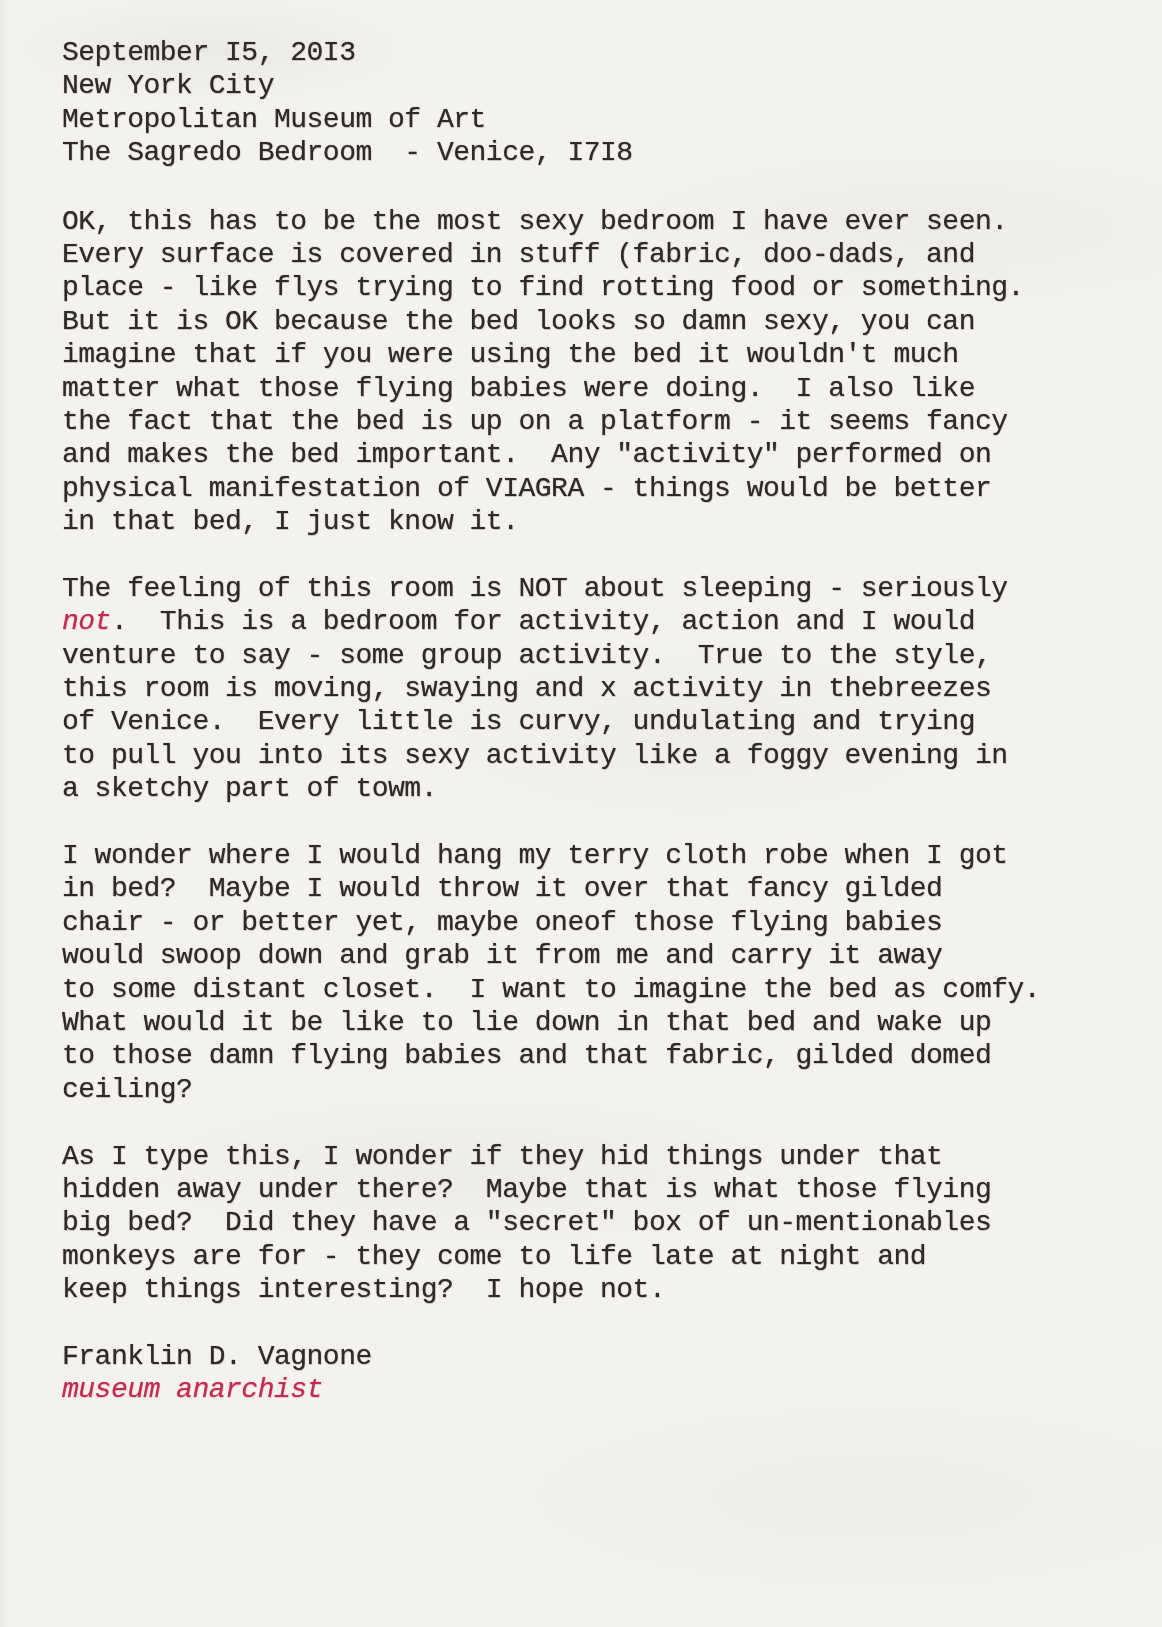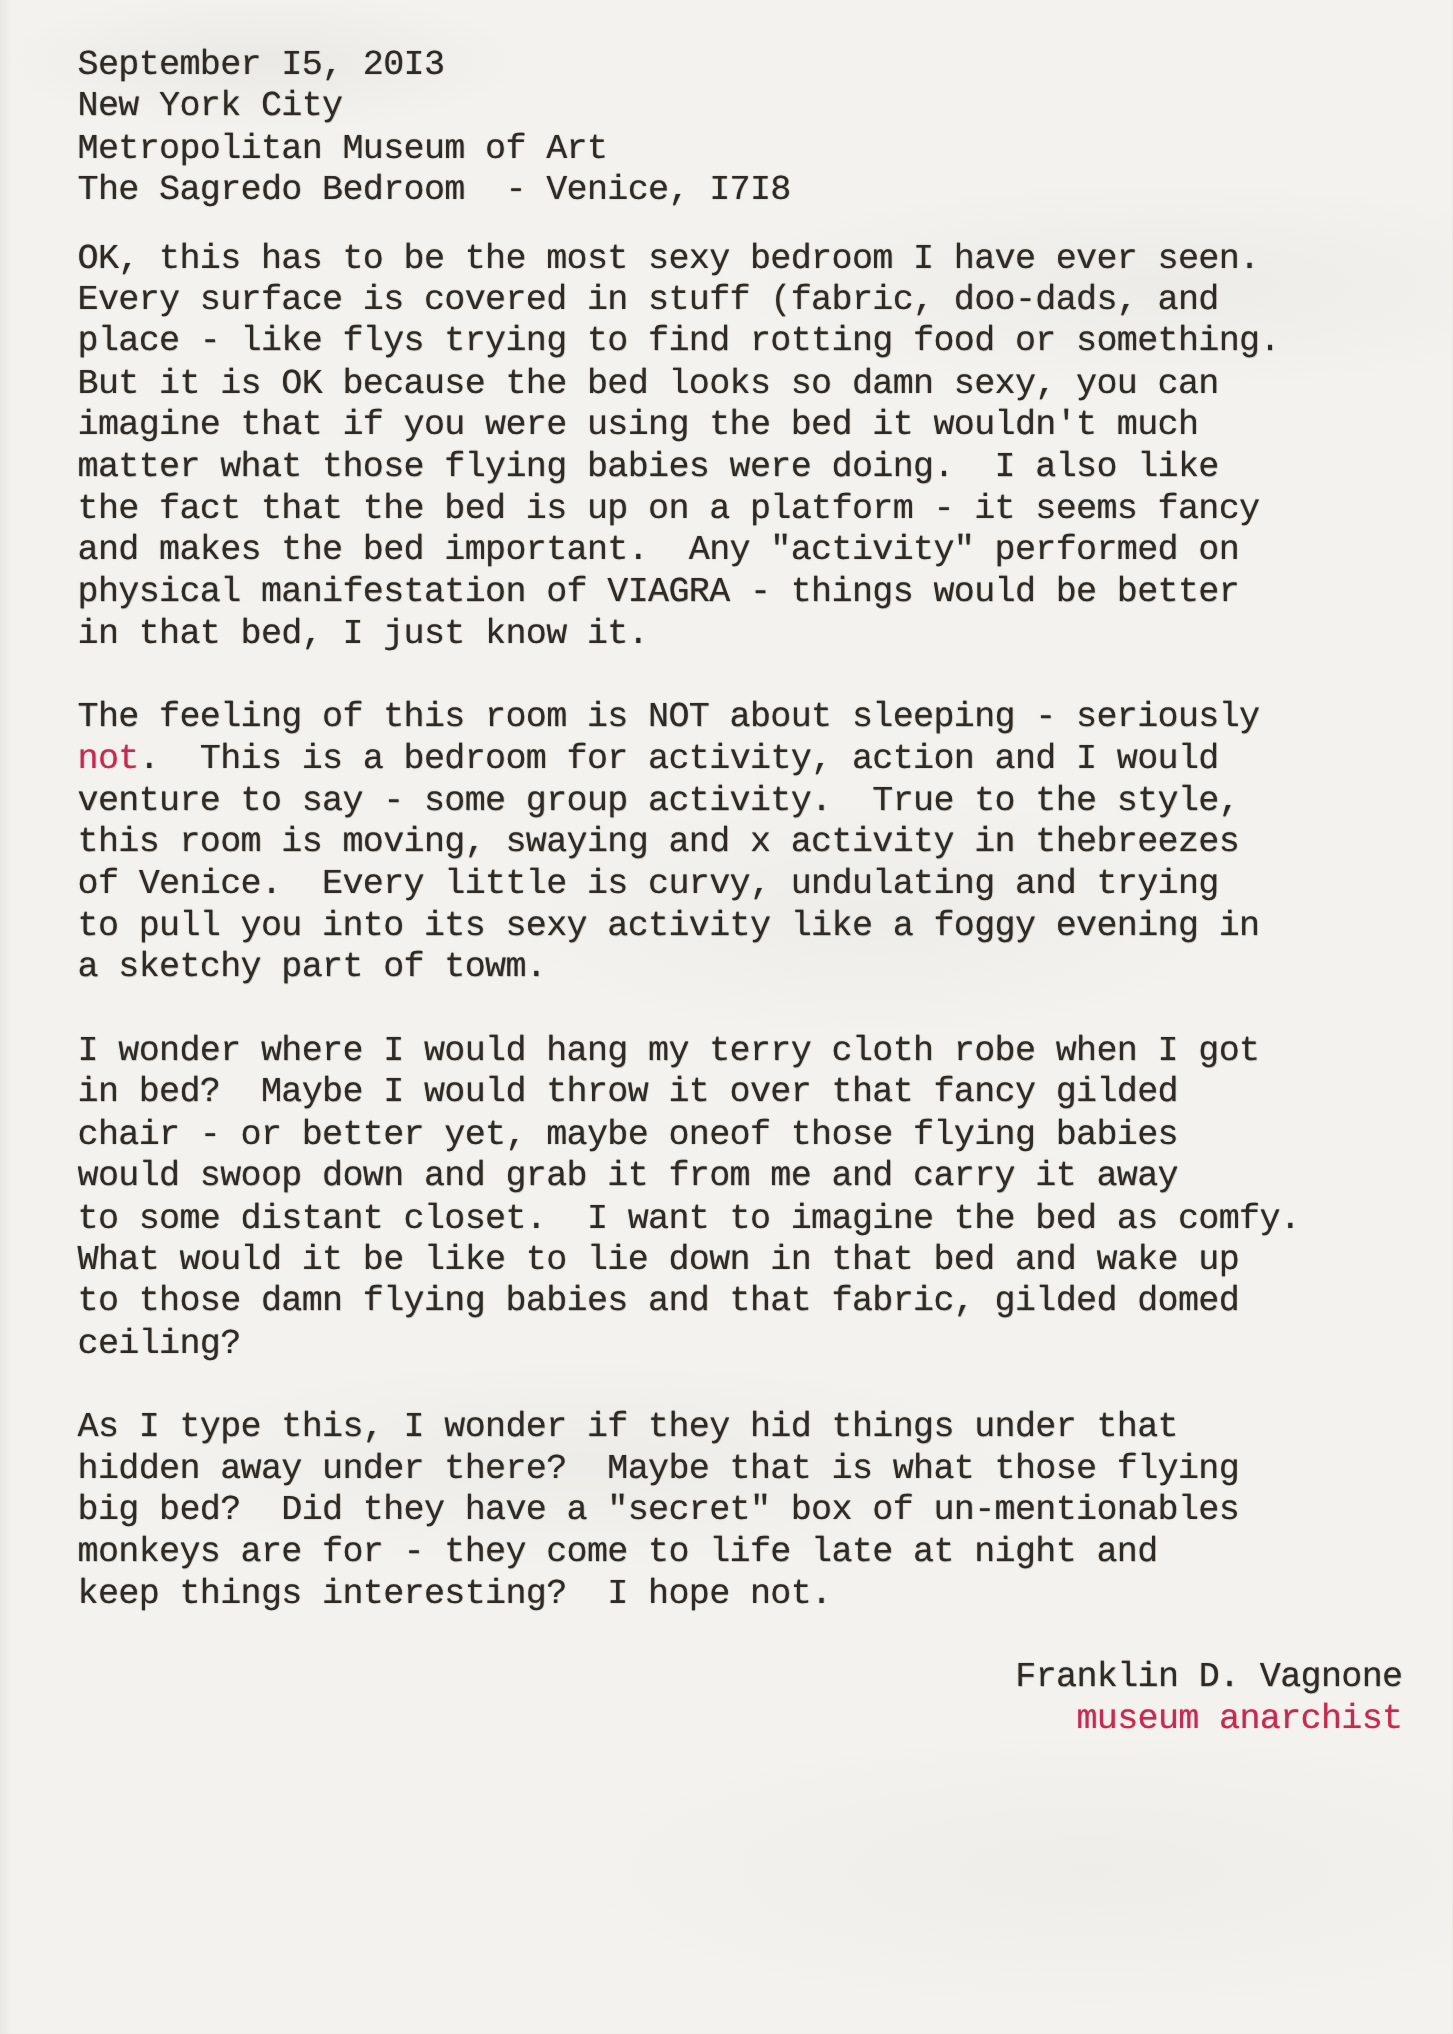"September I5, 20I3" .header-block { margin: 0 0 21px 0 -> 0 0 35px 0 }
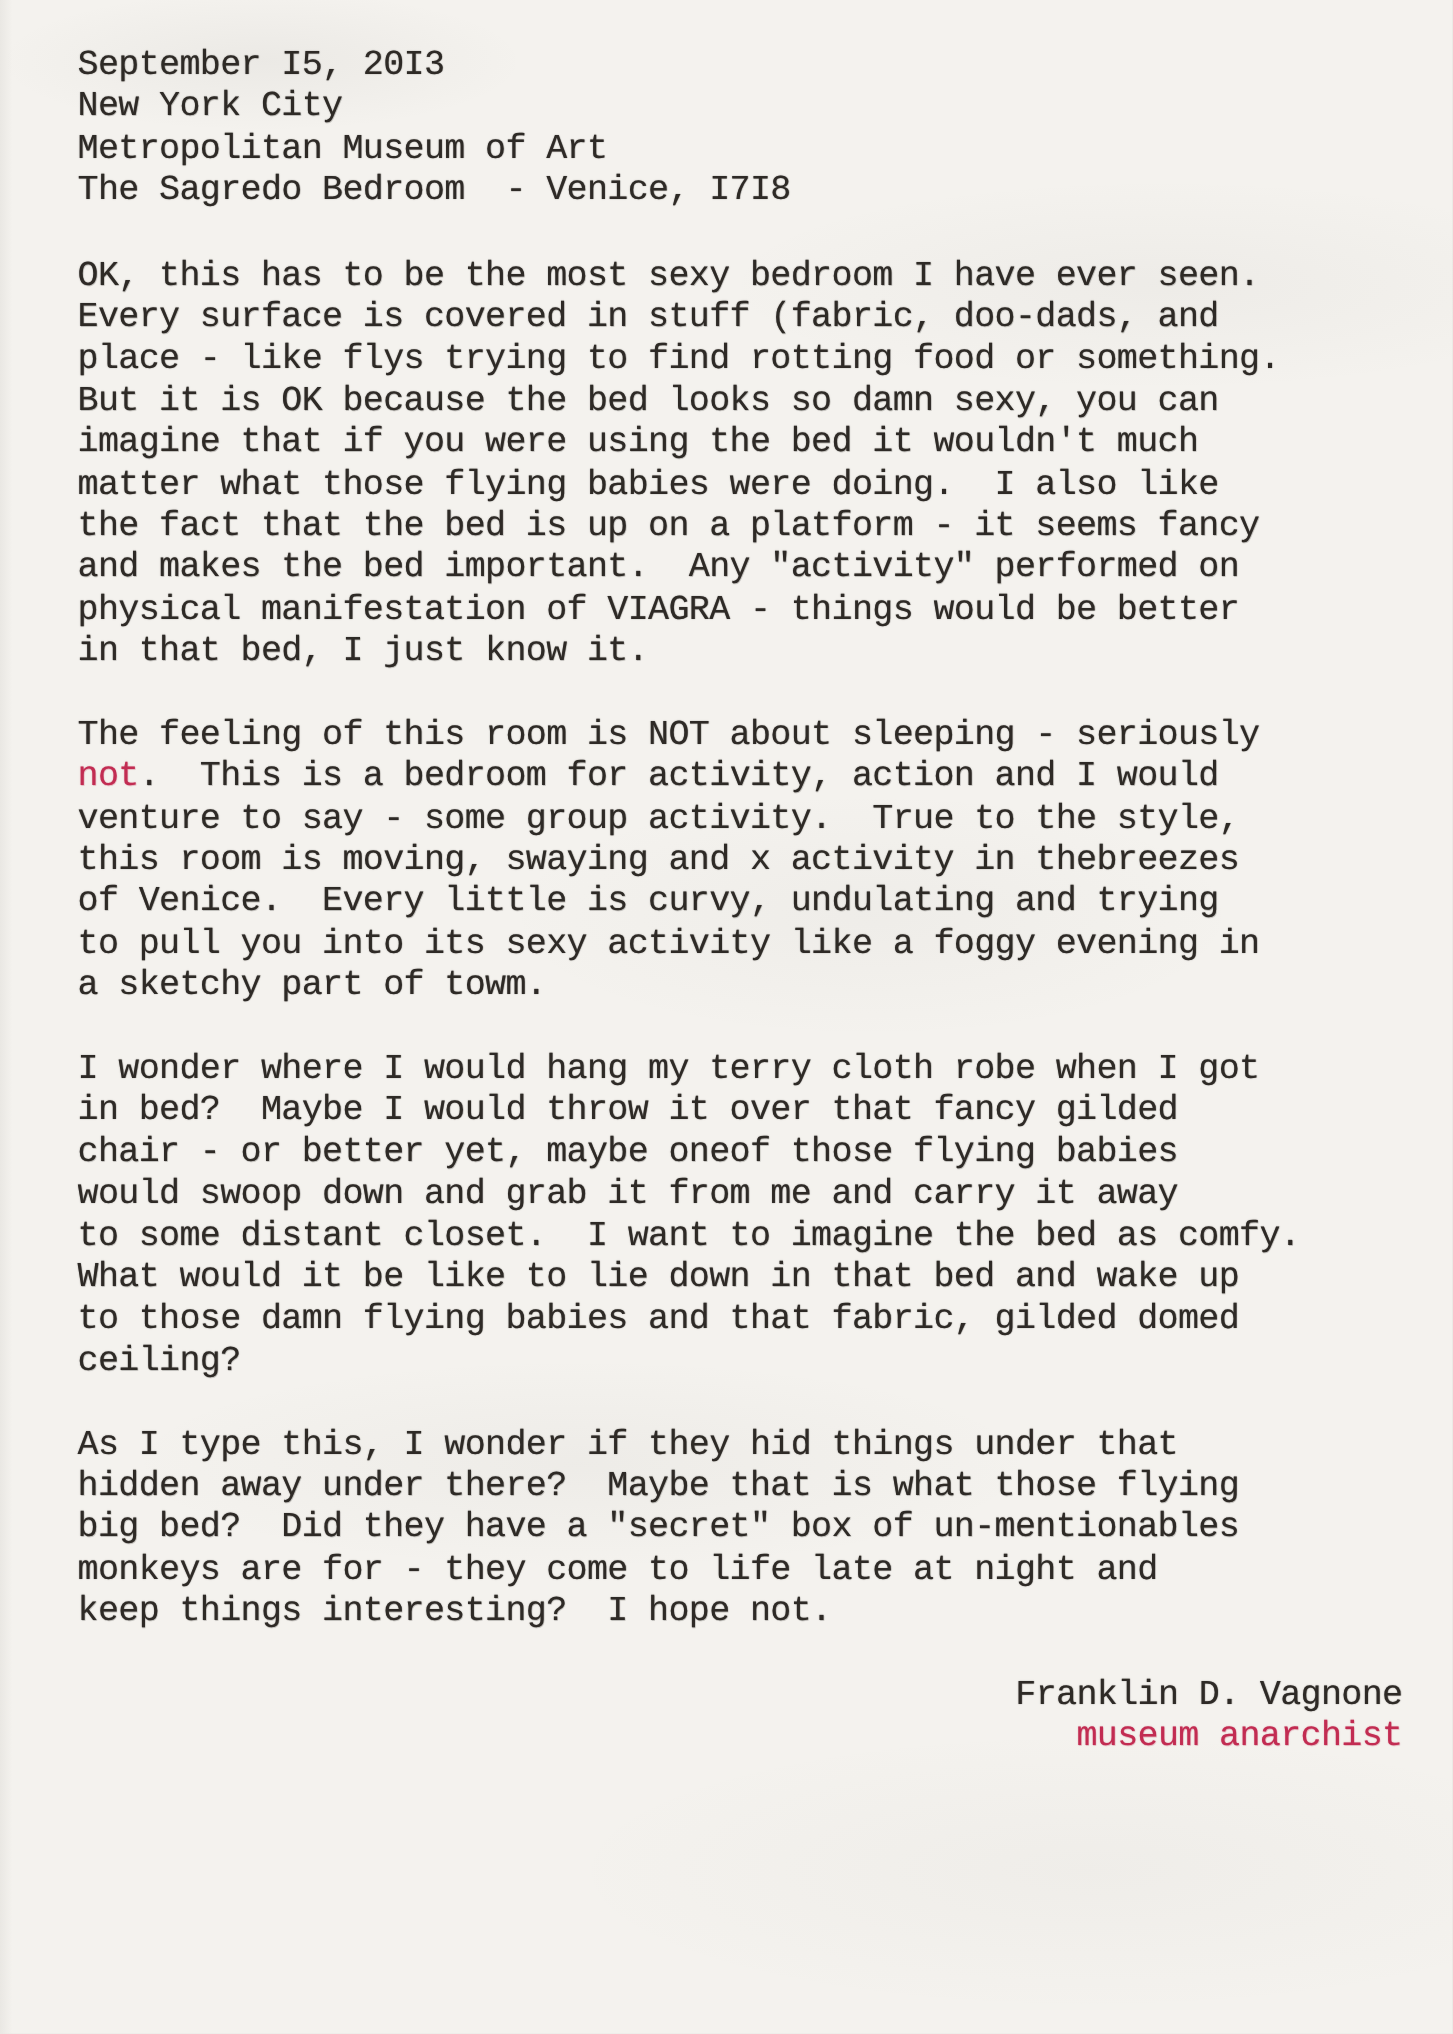"not" .red { font-style: none -> italic }
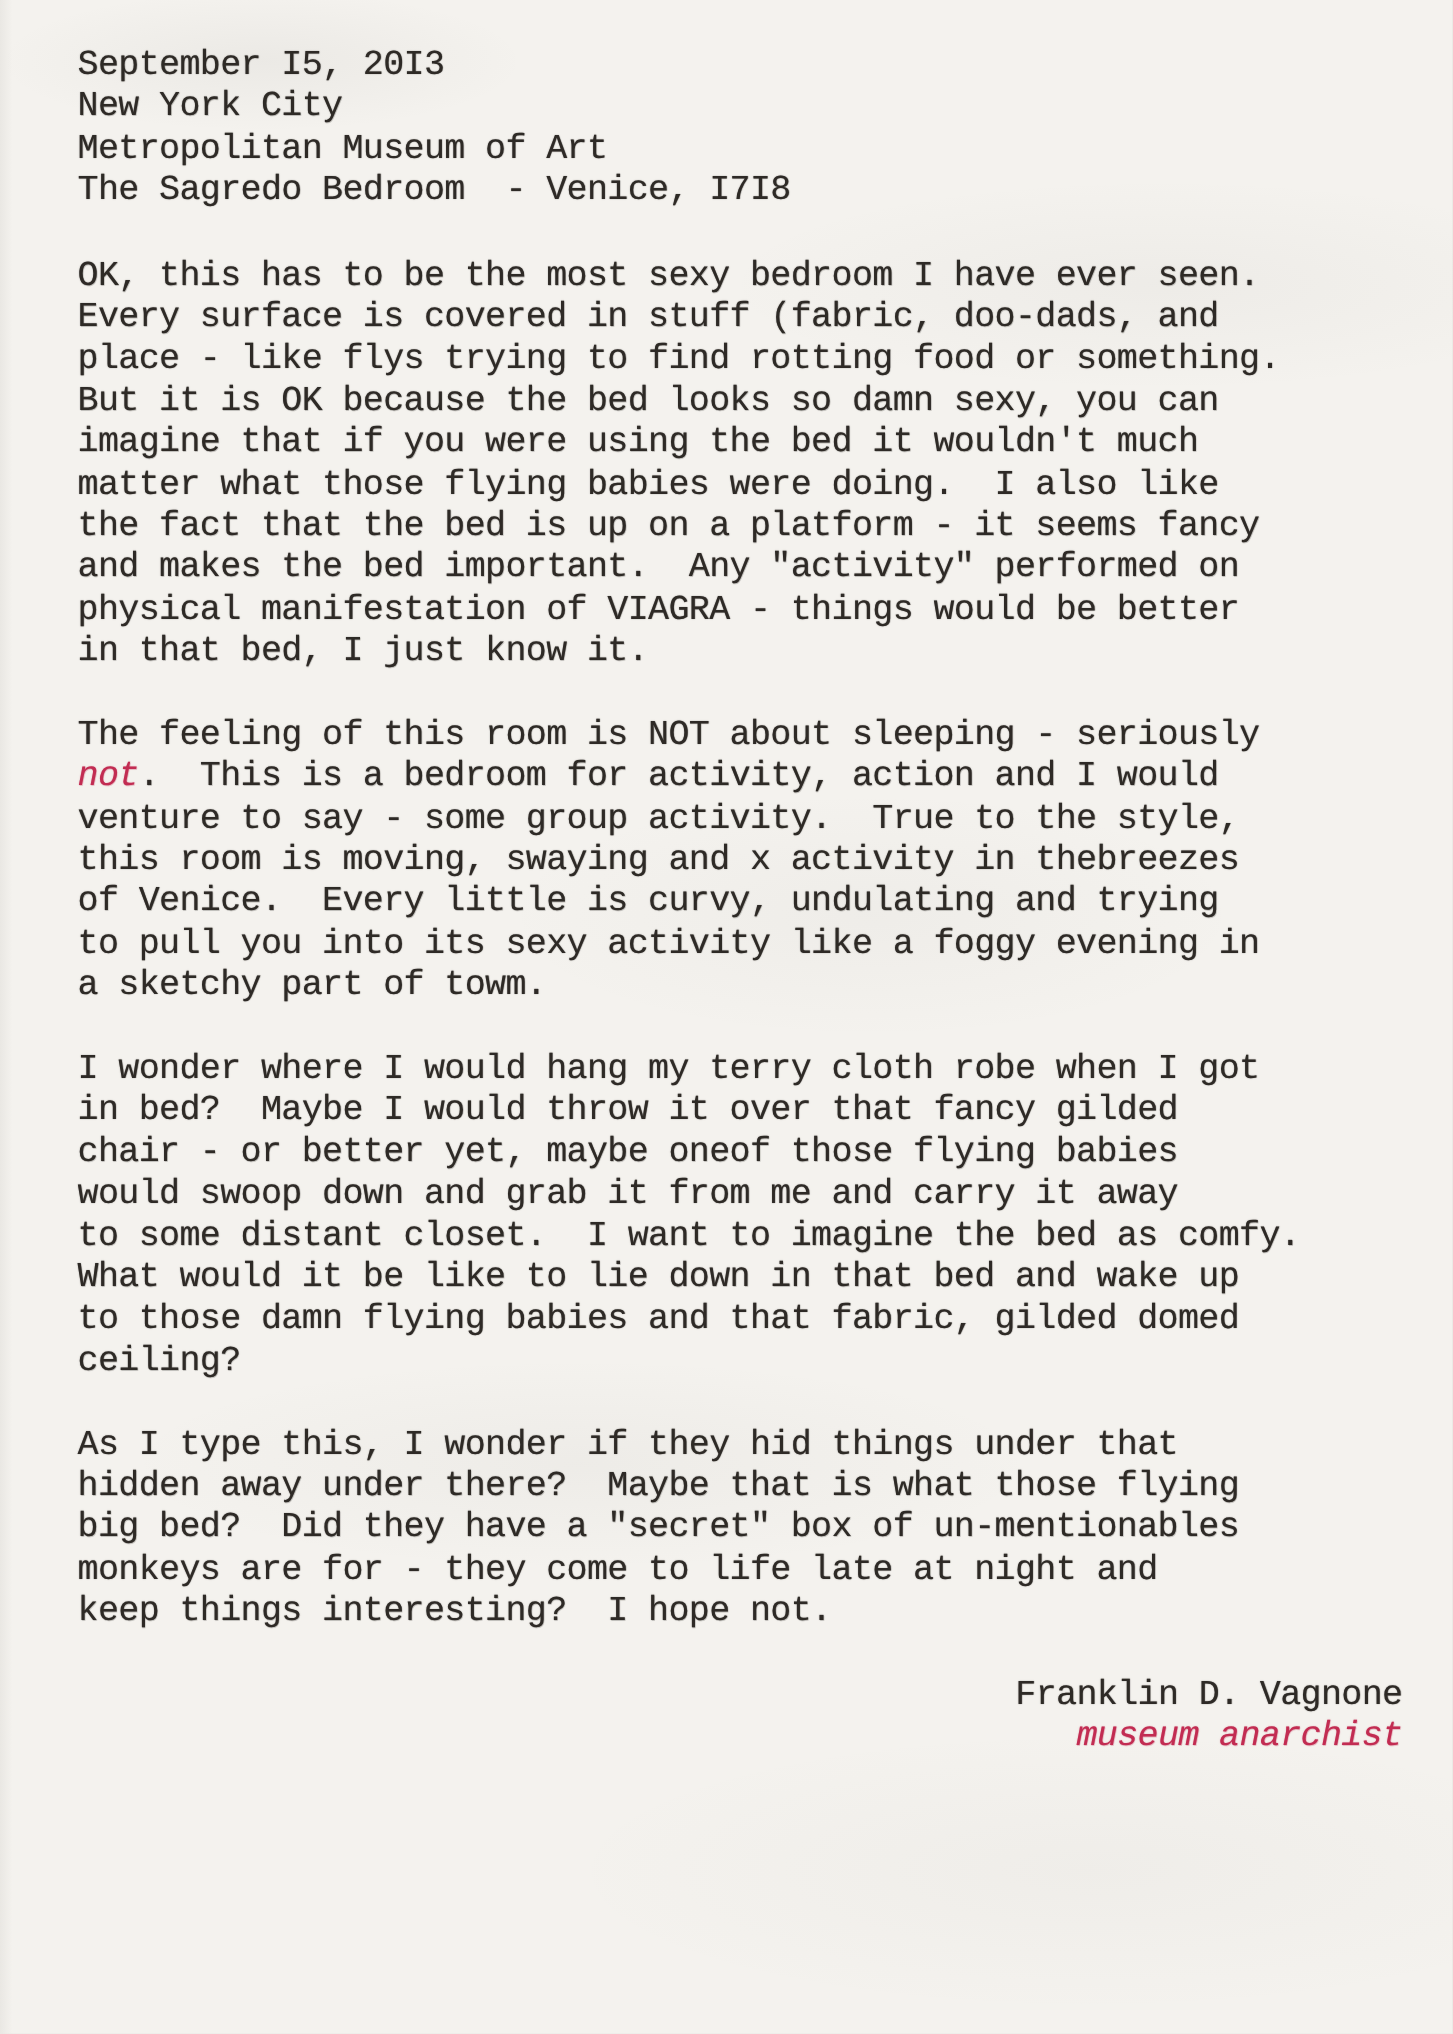"Franklin D. Vagnone" .signature-block .line { text-align: right -> none }
